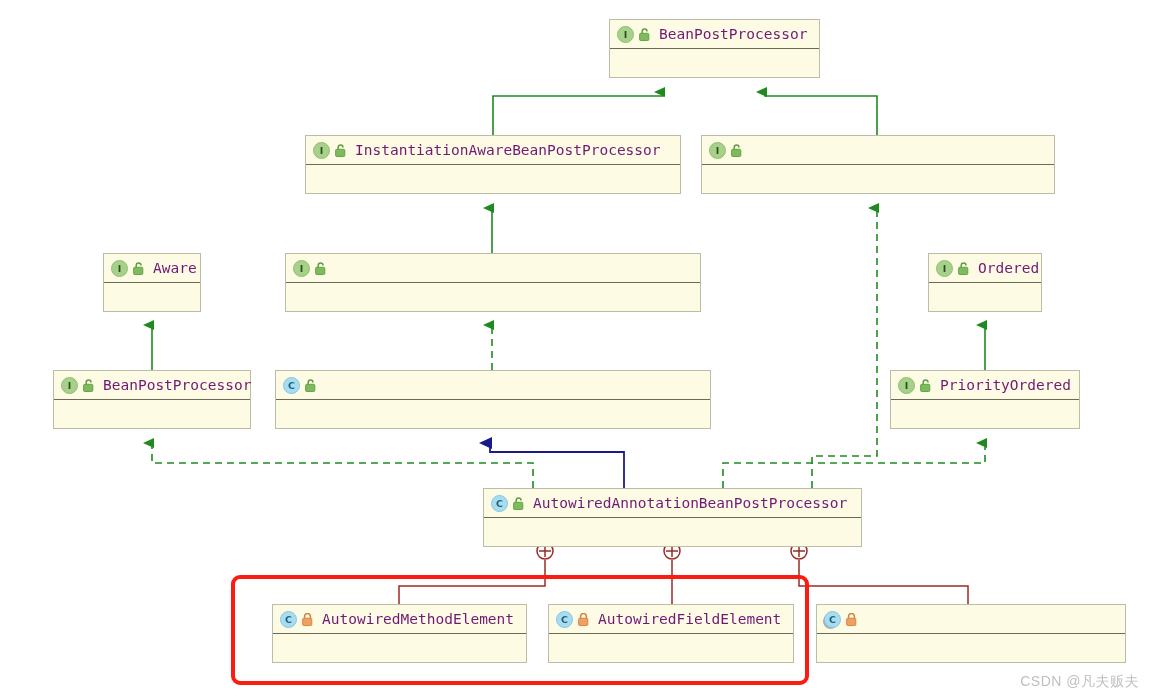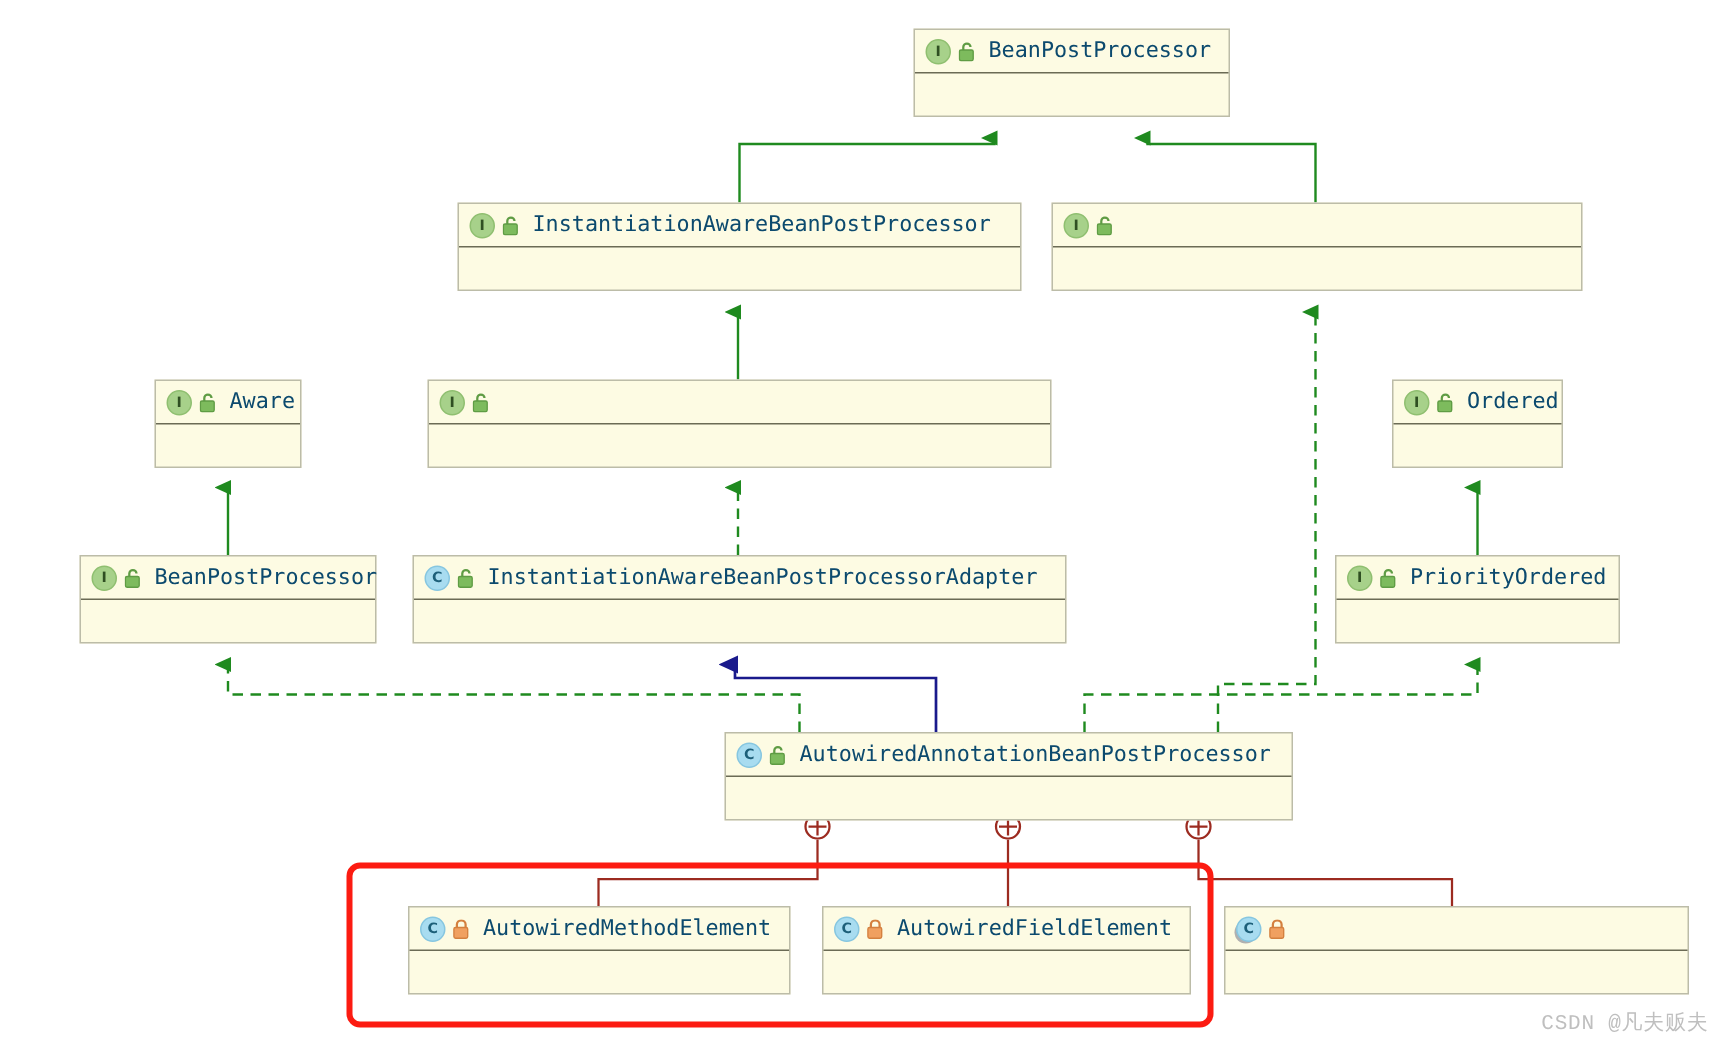"BeanPostProcessor" .uml-title { color: #0c4a6e -> #701a75 }
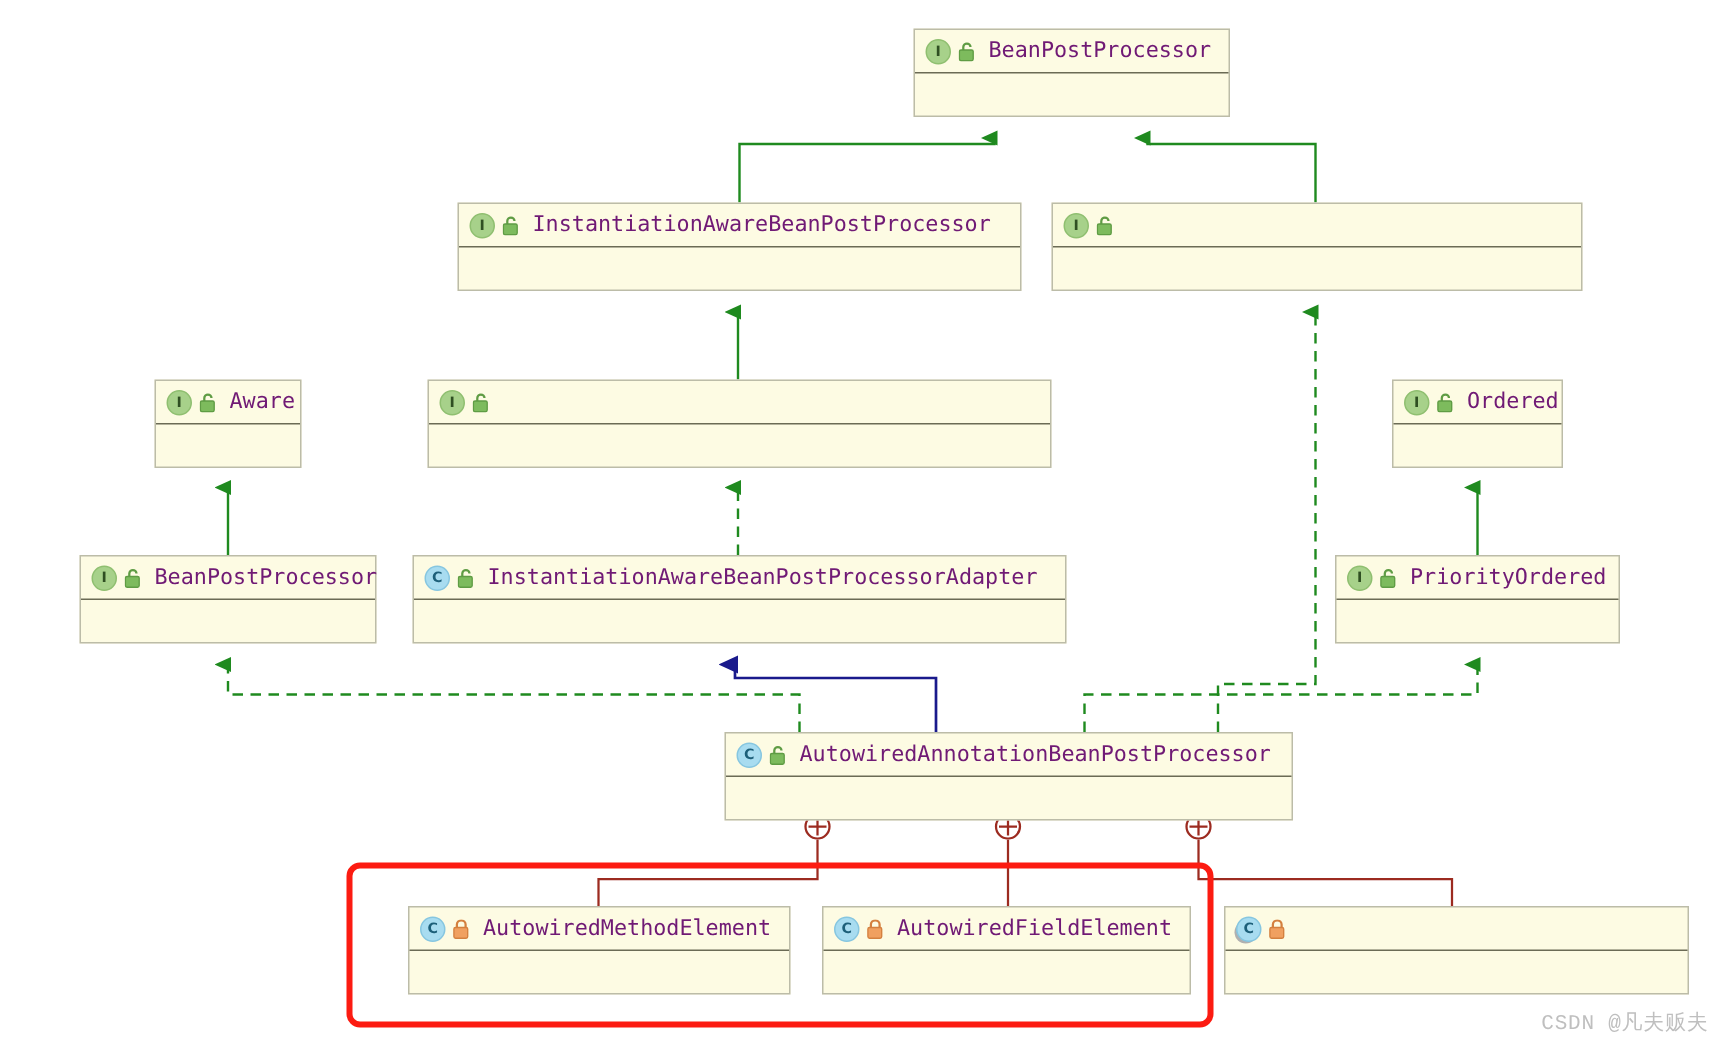"InstantiationAwareBeanPostProcessorAdapt" span.uml-title { html: <span>InstantiationAwareBeanPostProcessorAdapter</span> -> none }
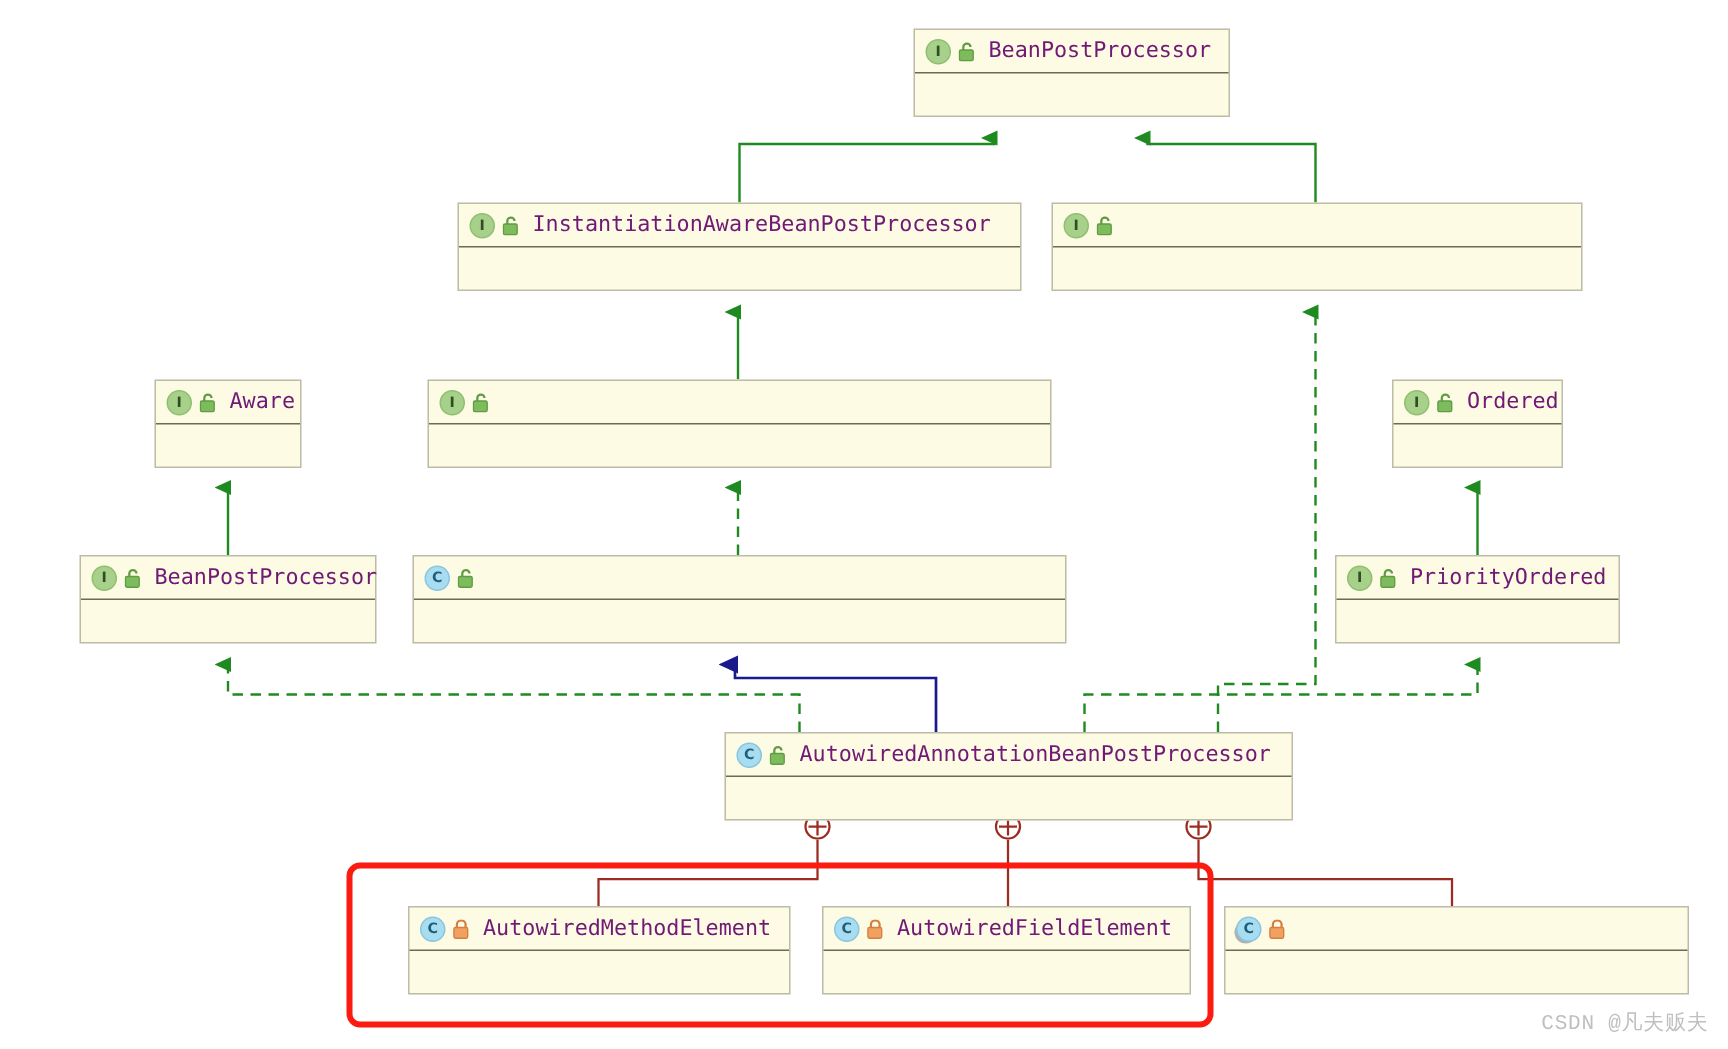"CSDN @凡夫贩夫" #watermark { font-family: Liberation Mono, monospace -> Liberation Sans, sans-serif }
